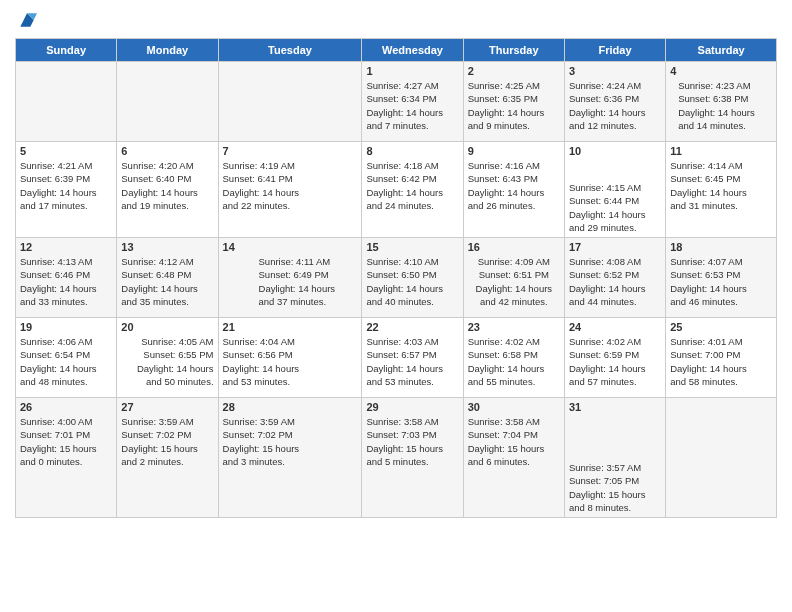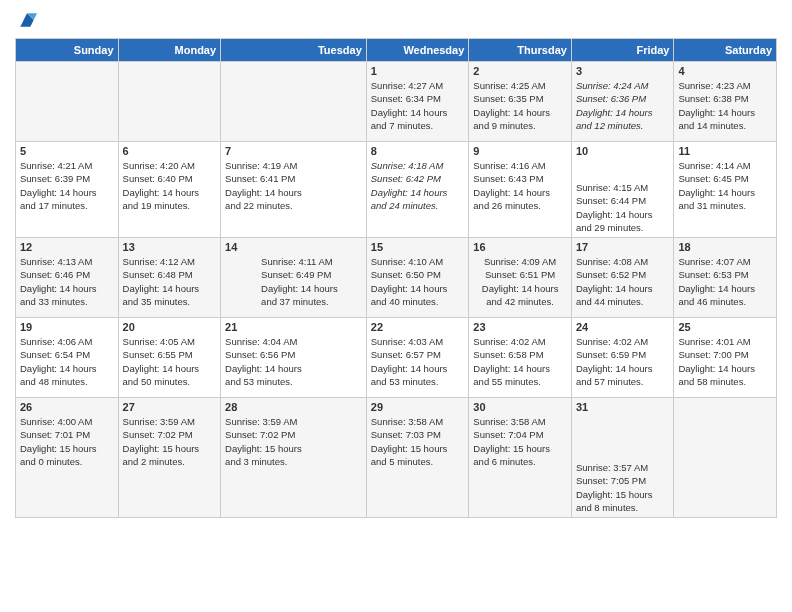"Sunday" thead tr th { text-align: right -> center }
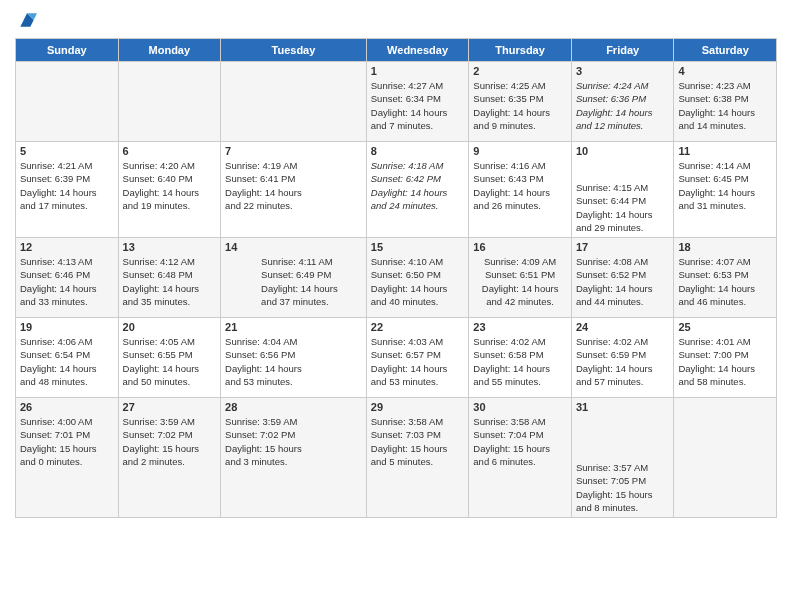"Sunrise: 4:24 AM" div.day-info { font-style: italic -> none }
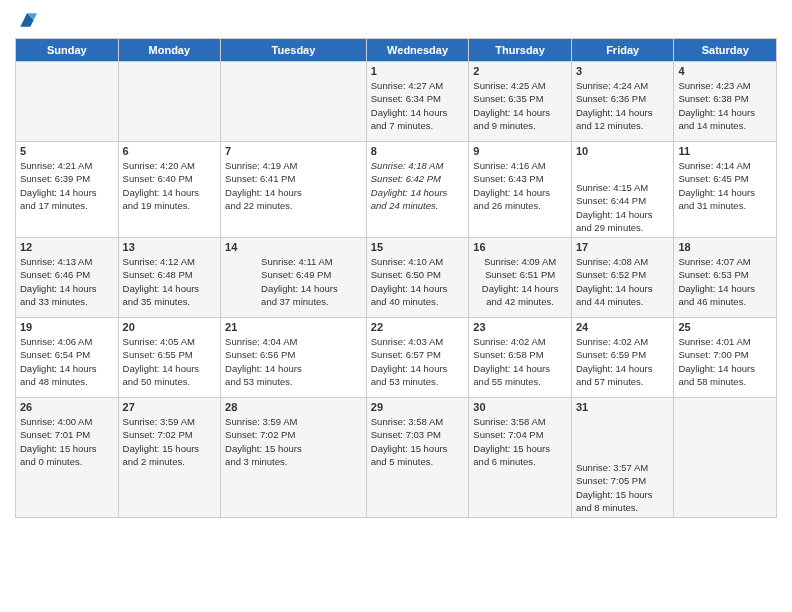"Sunrise: 4:23 AM" div.day-info { margin-left: none -> 8px }
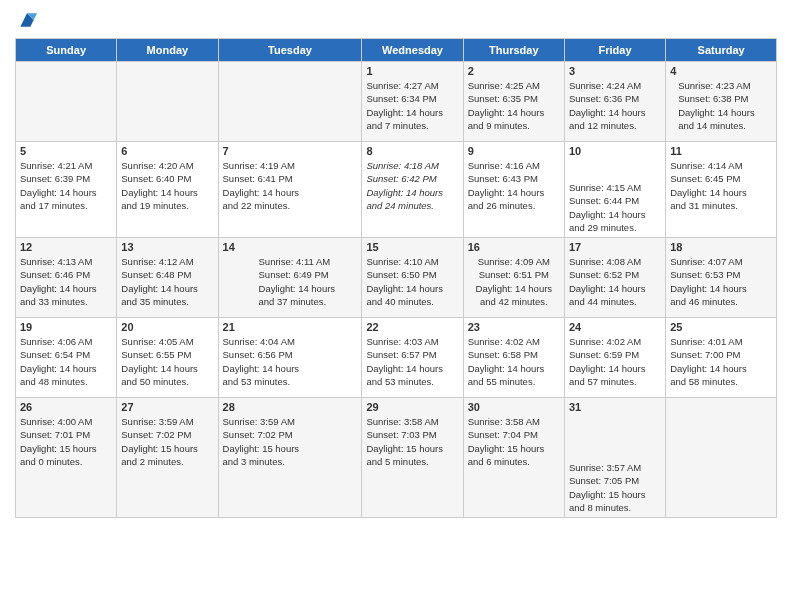"Sunrise: 4:18 AM" div.day-info { font-style: italic -> none }
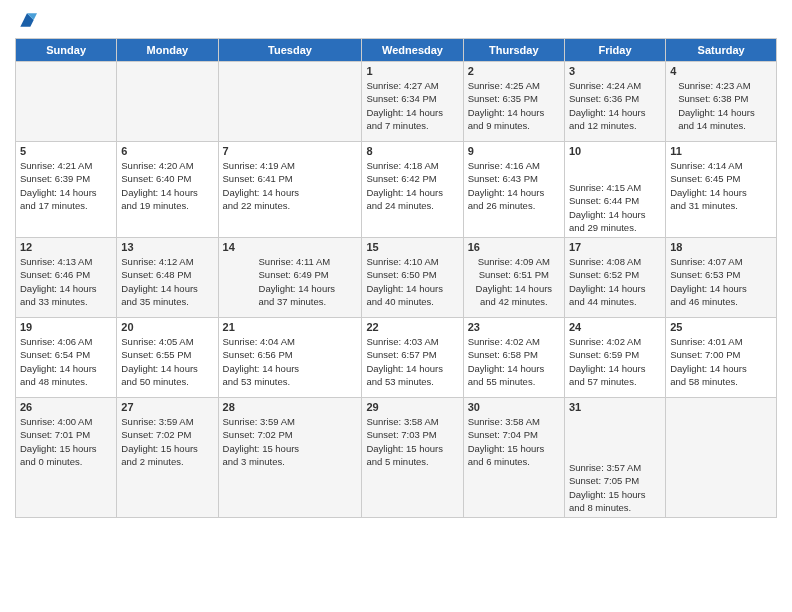"Sunrise: 4:05 AM" div.day-info { text-align: none -> right }
